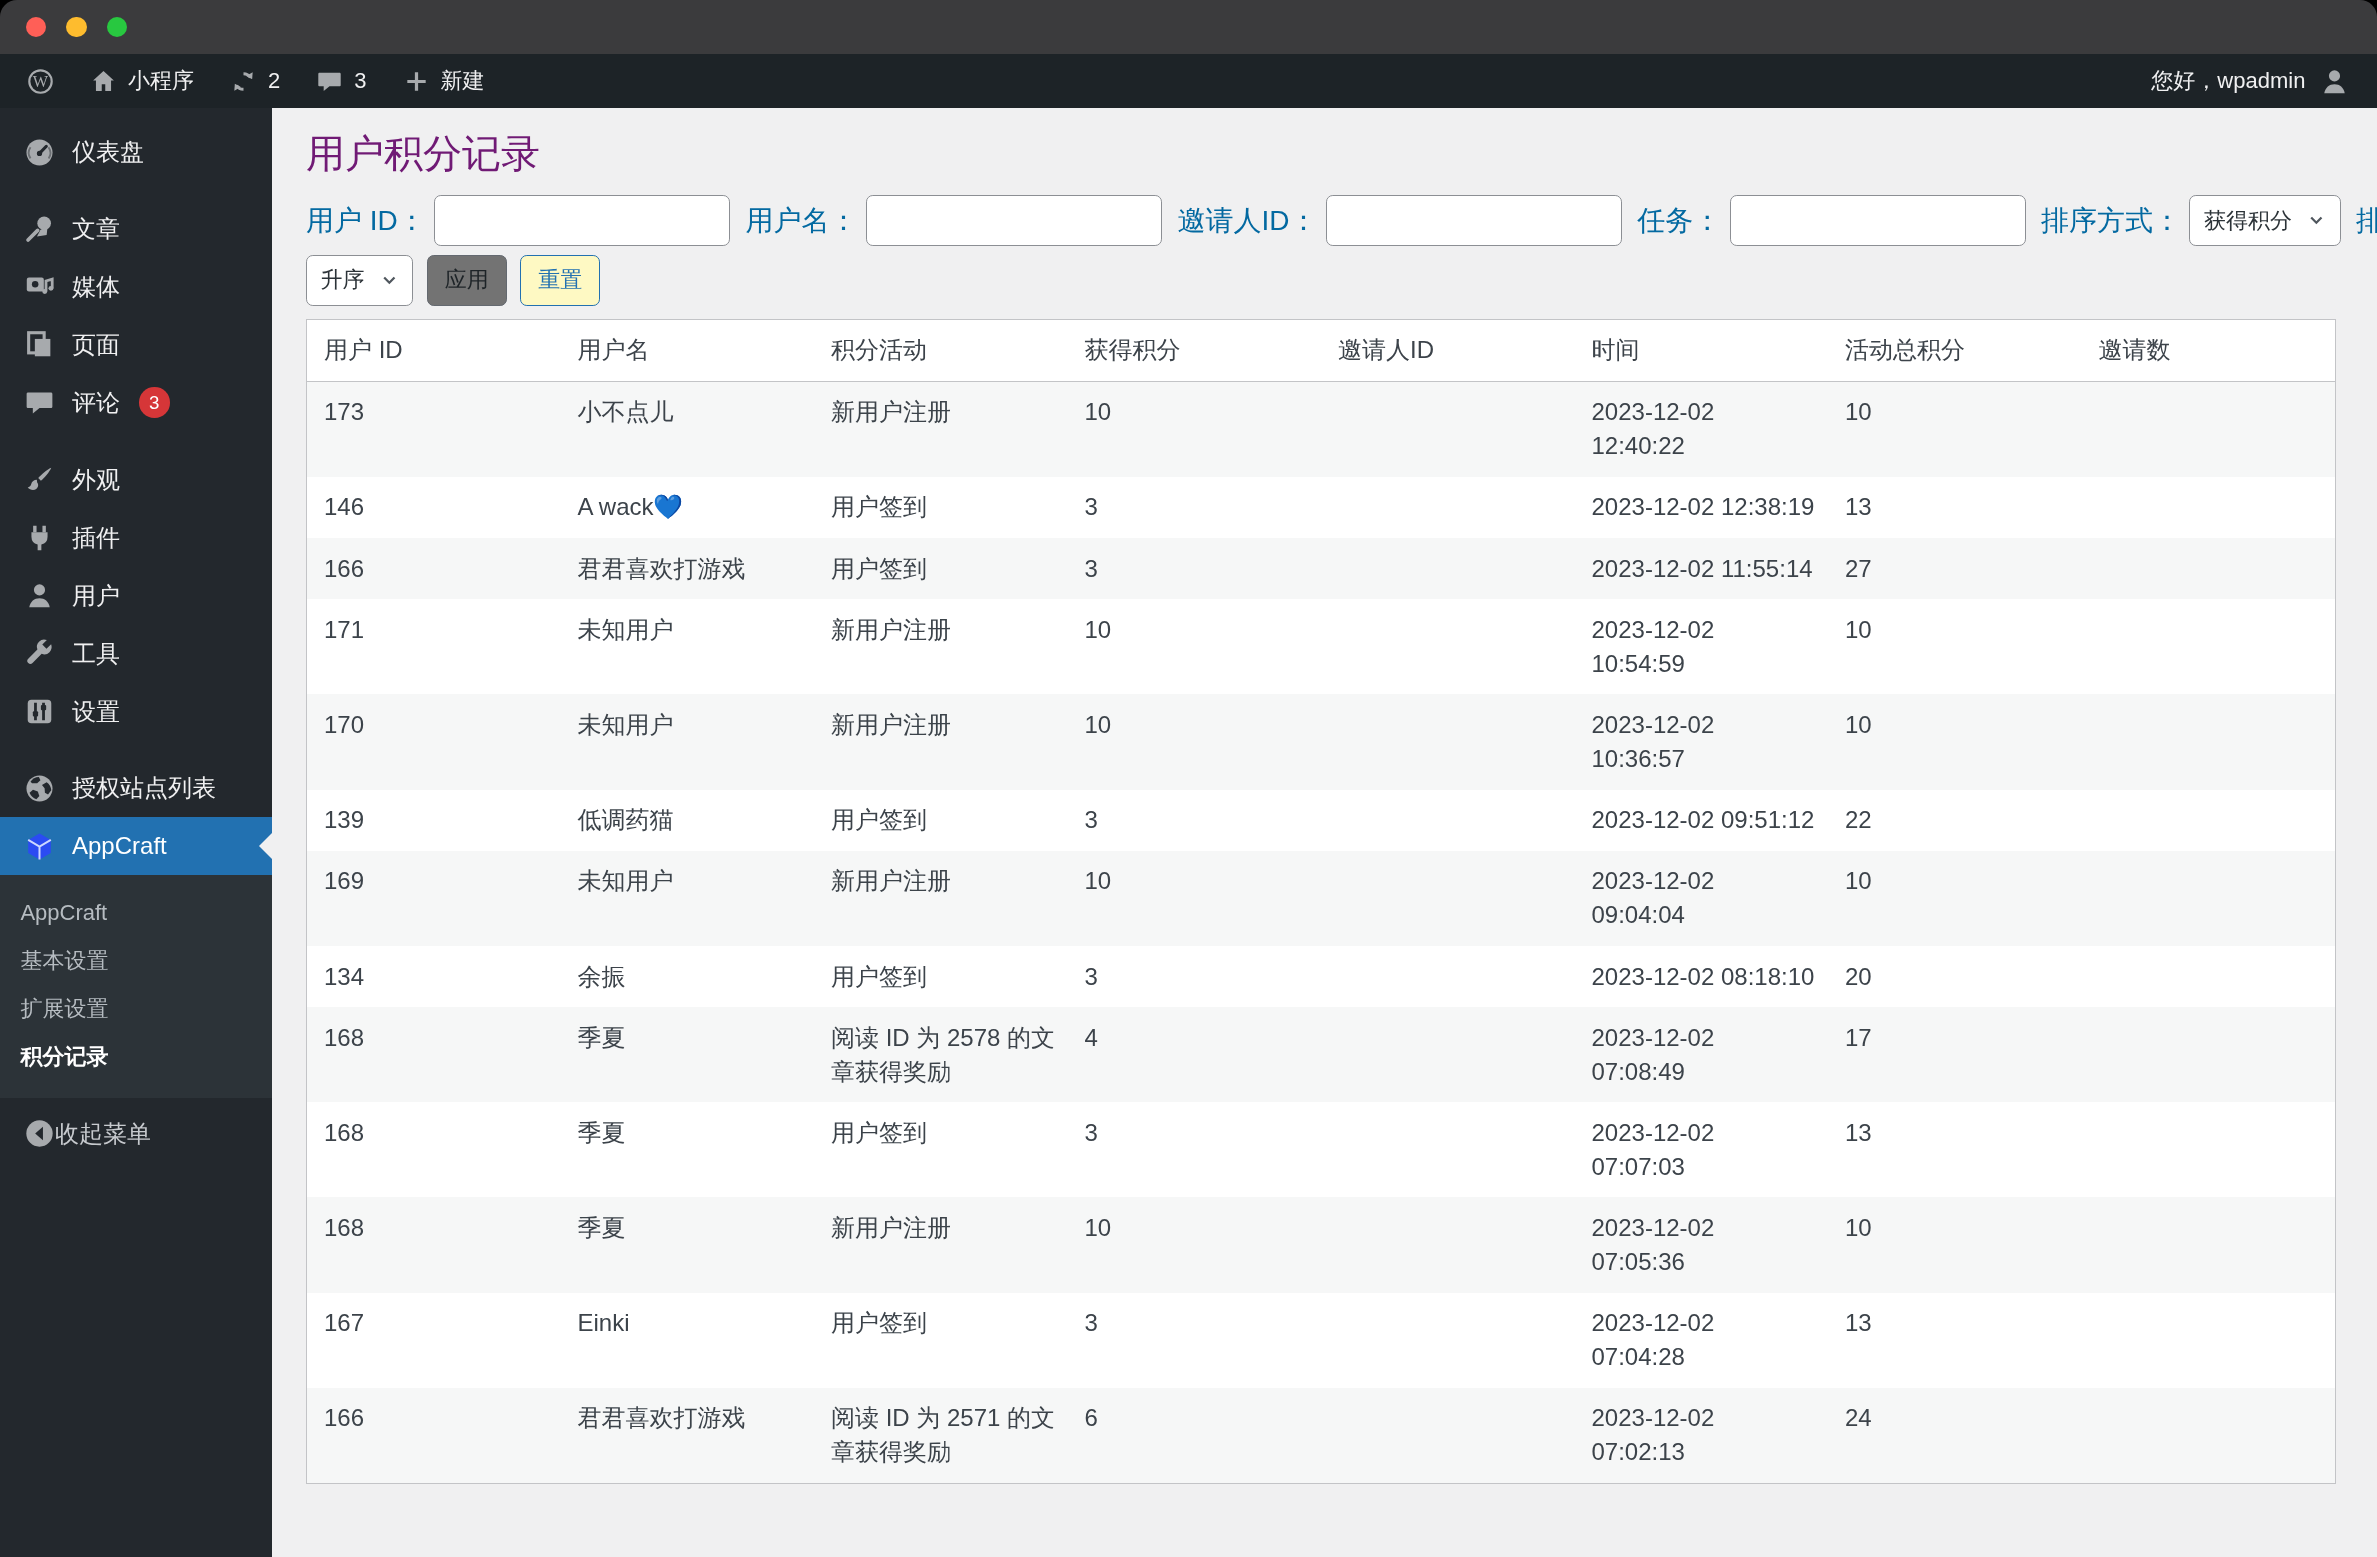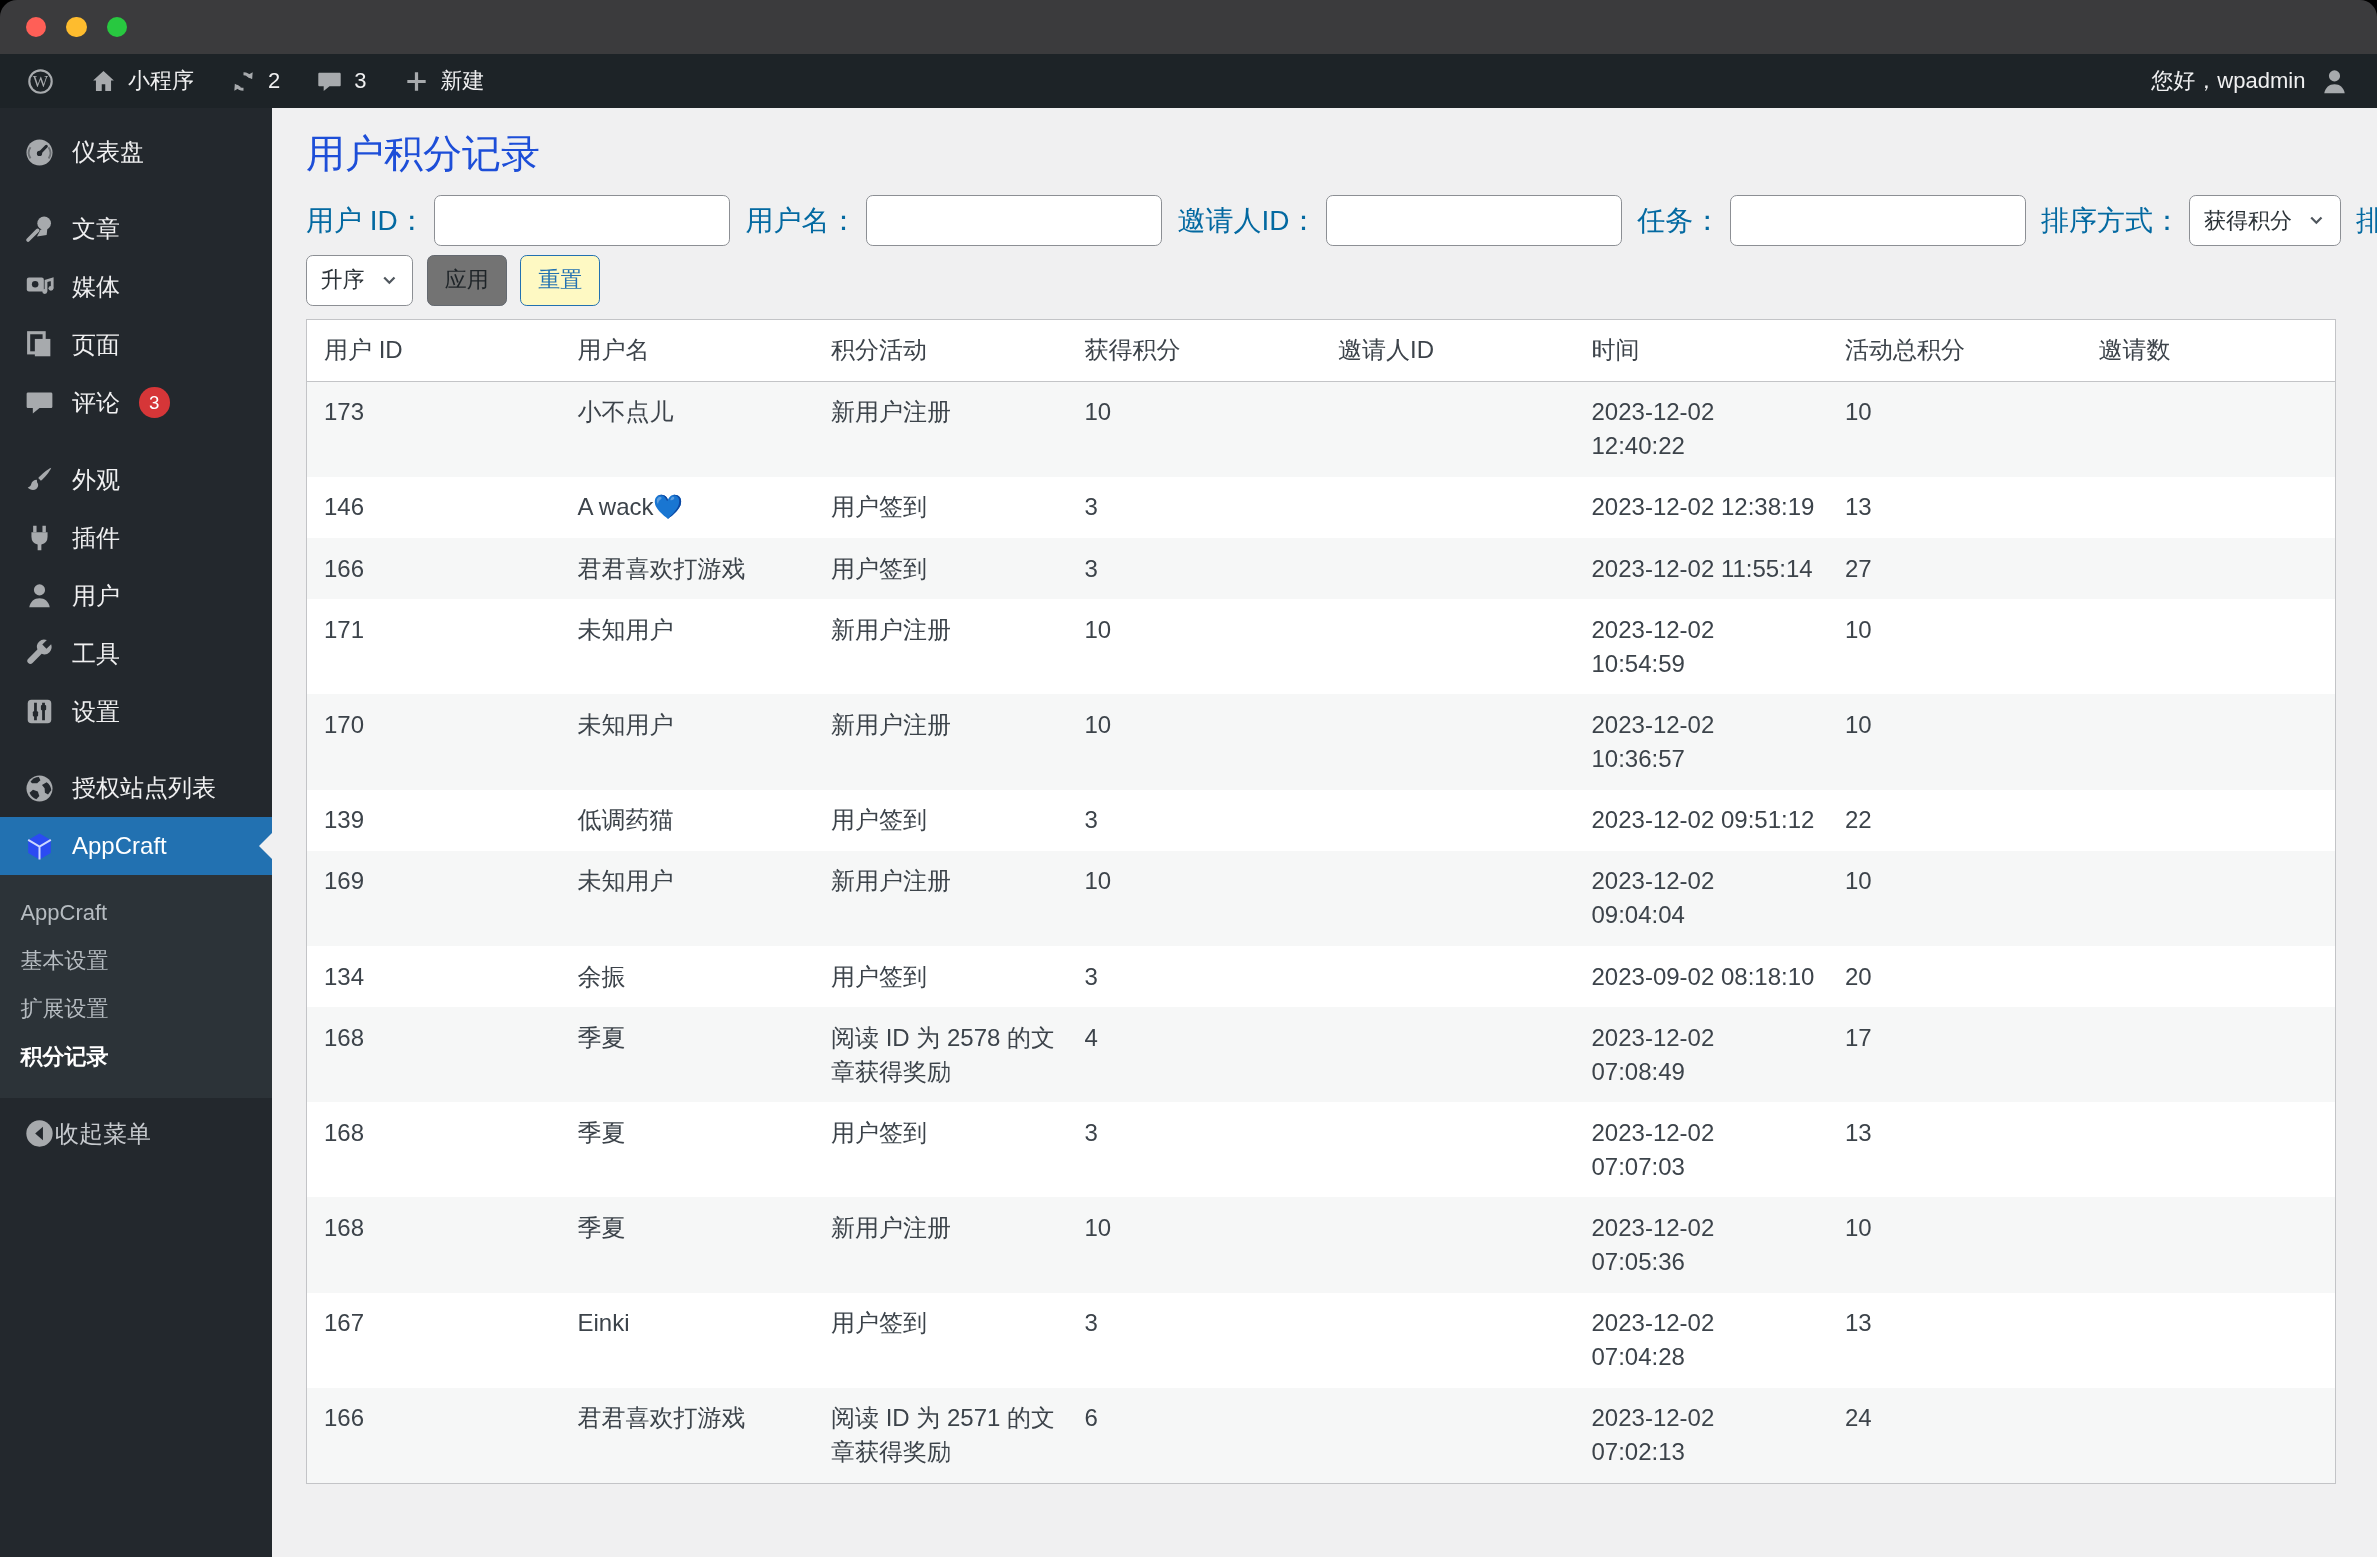"用户积分记录" h1 { color: #1d4ed8 -> #701a75 }
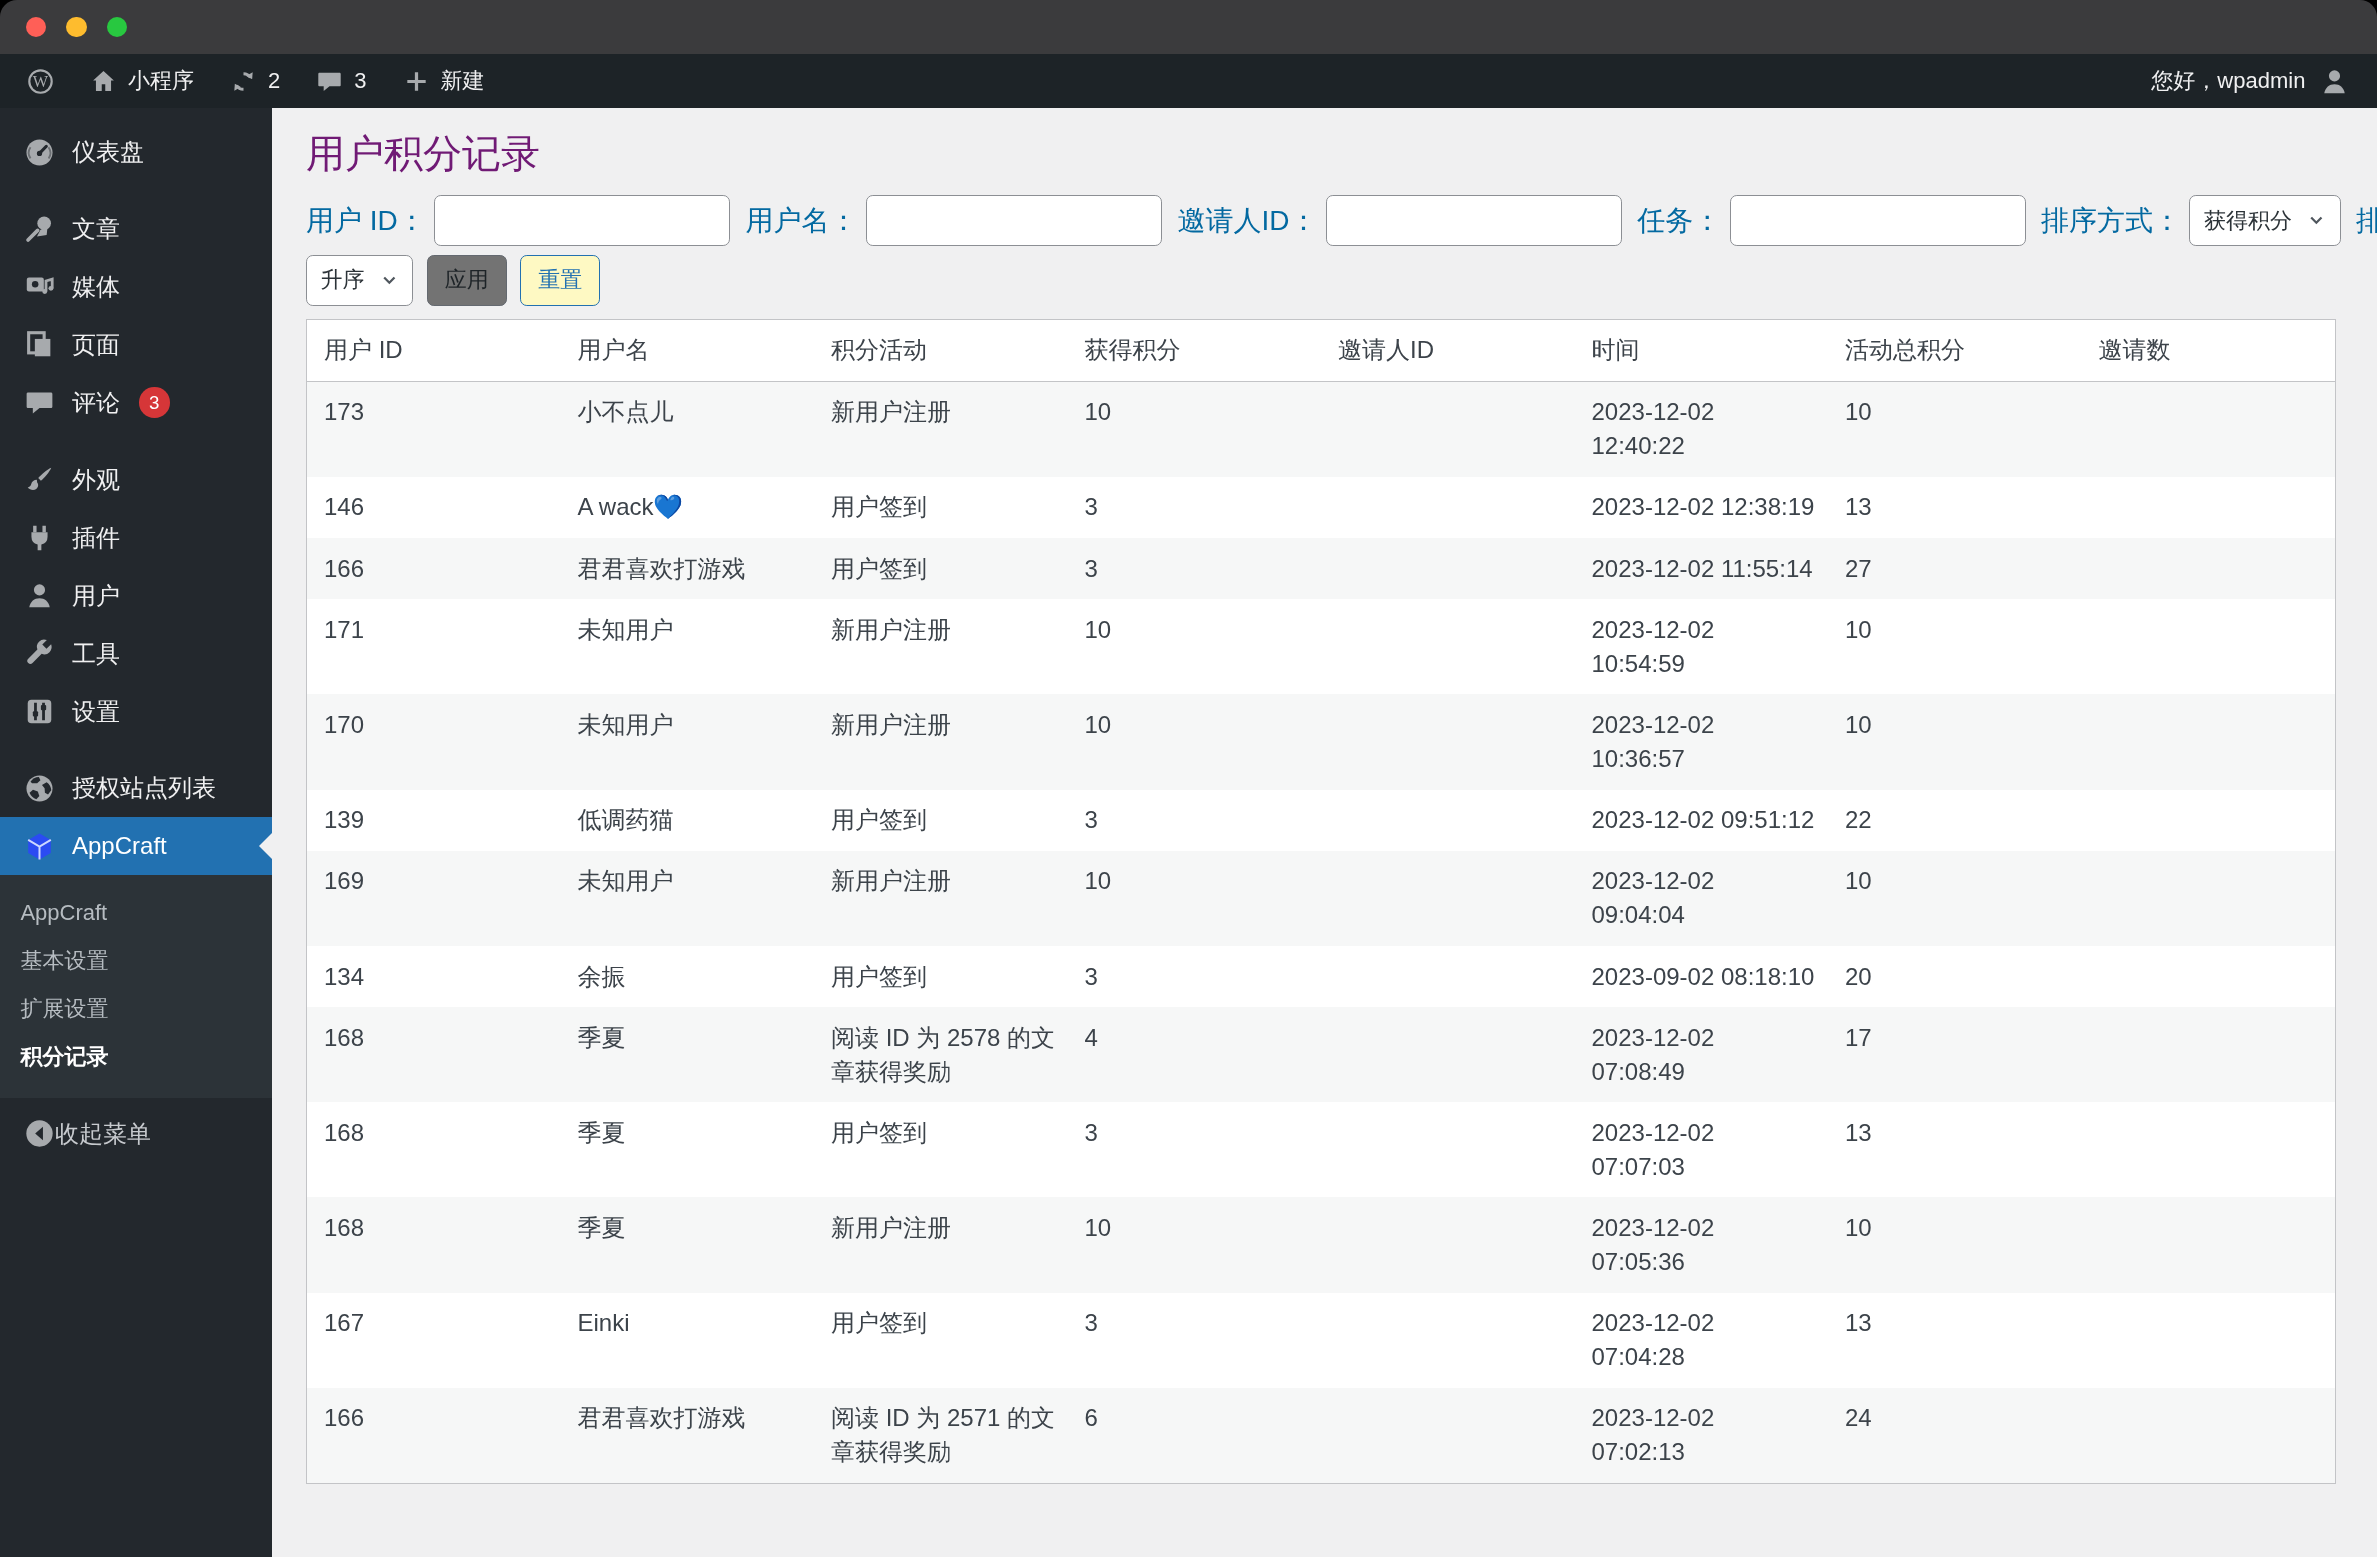"2023-09-02 08:18:10" span.line { text: 2023-09-02 -> 2023-12-02 }
